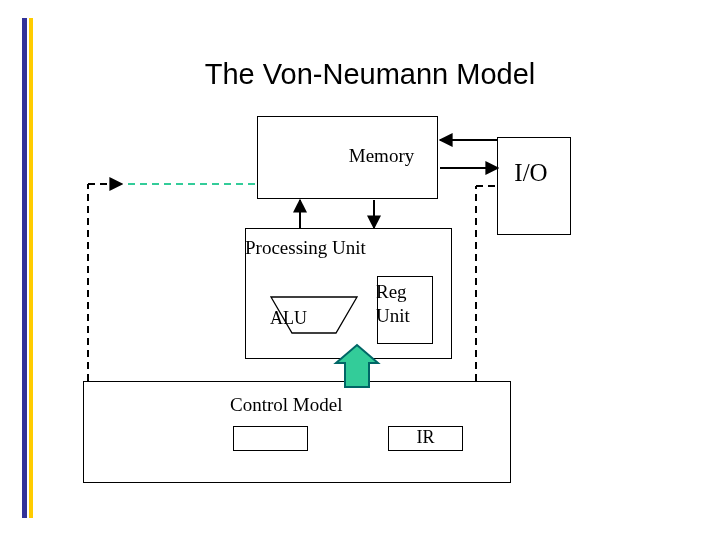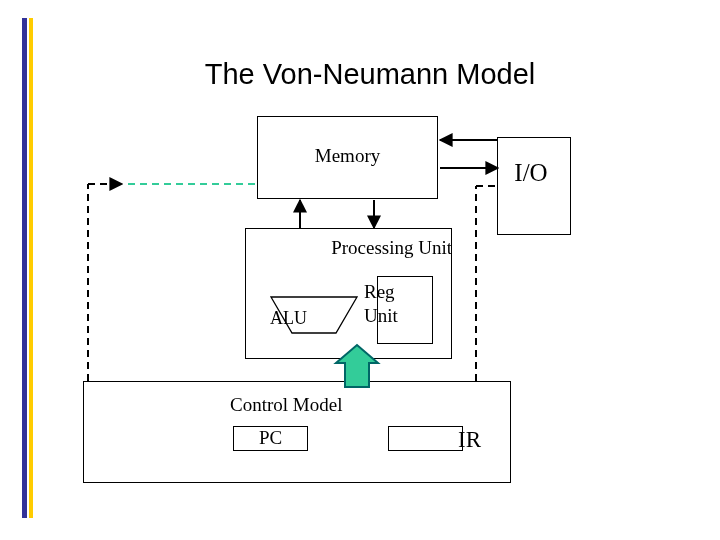"Memory" #memory-label { padding-left: none -> 34px }
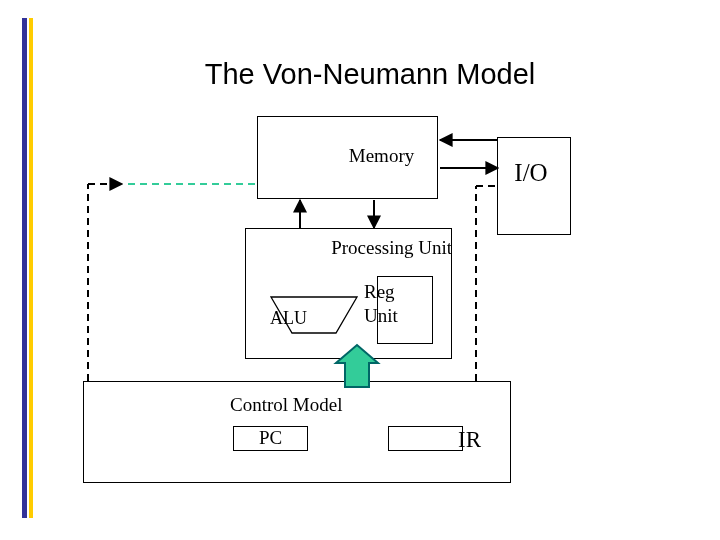"Processing Unit" #pu-label { text-align: right -> left }
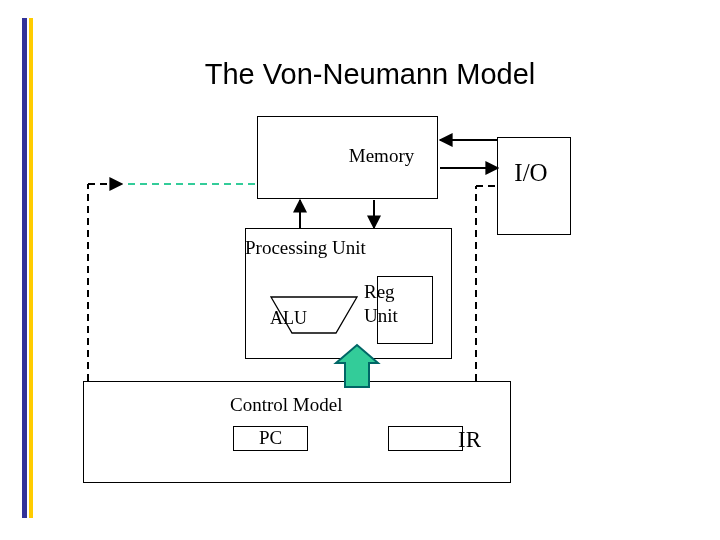"Reg" #regfile-label { left: 364px -> 376px }
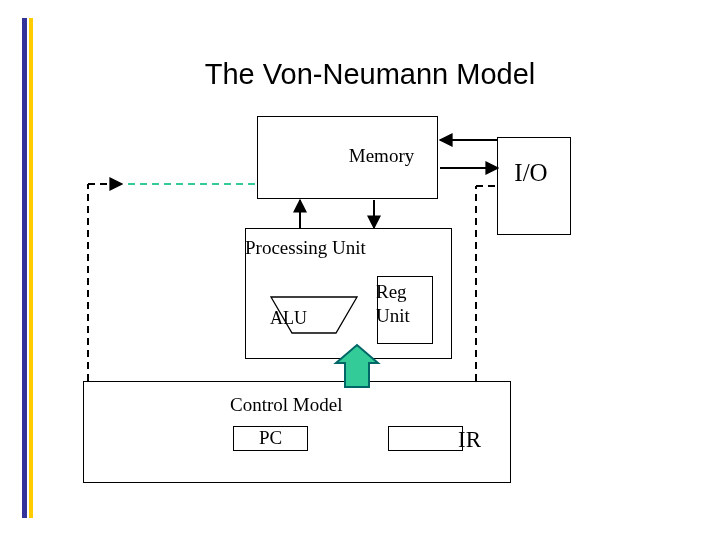"PC" div.box-label { html: <div>PC</div> -> none }
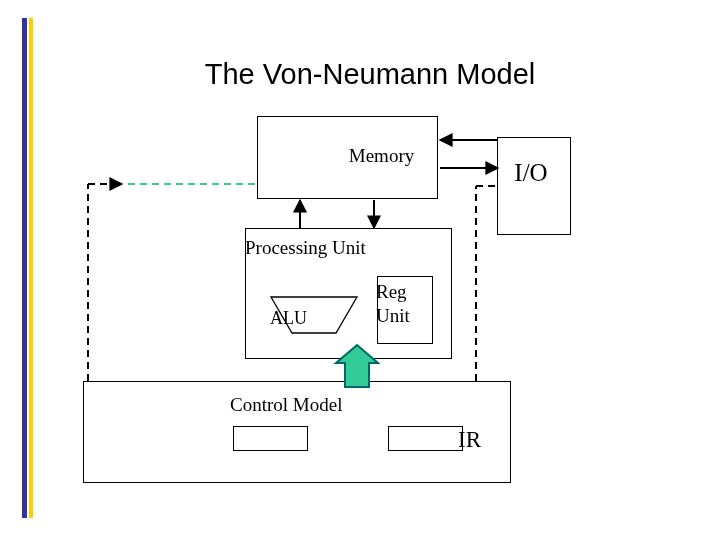"IR" #ir-label { font-size: 23px -> 18px; margin-left: 44px -> none }
